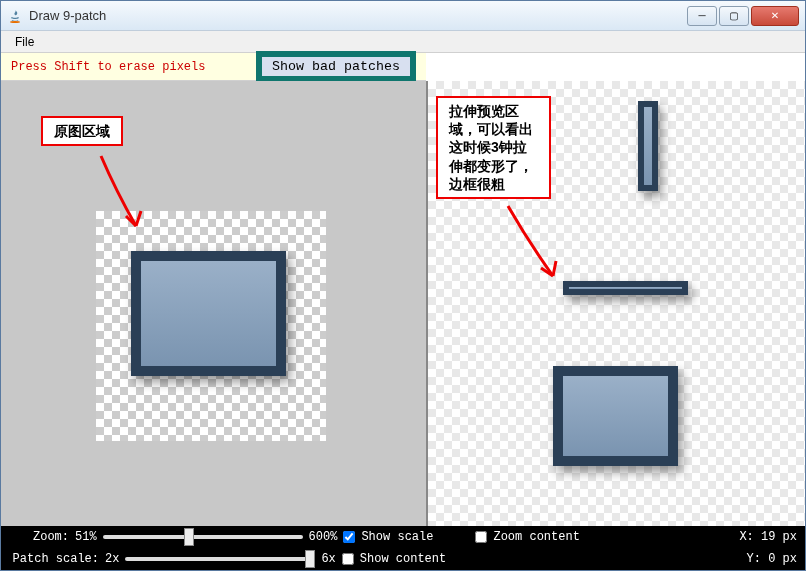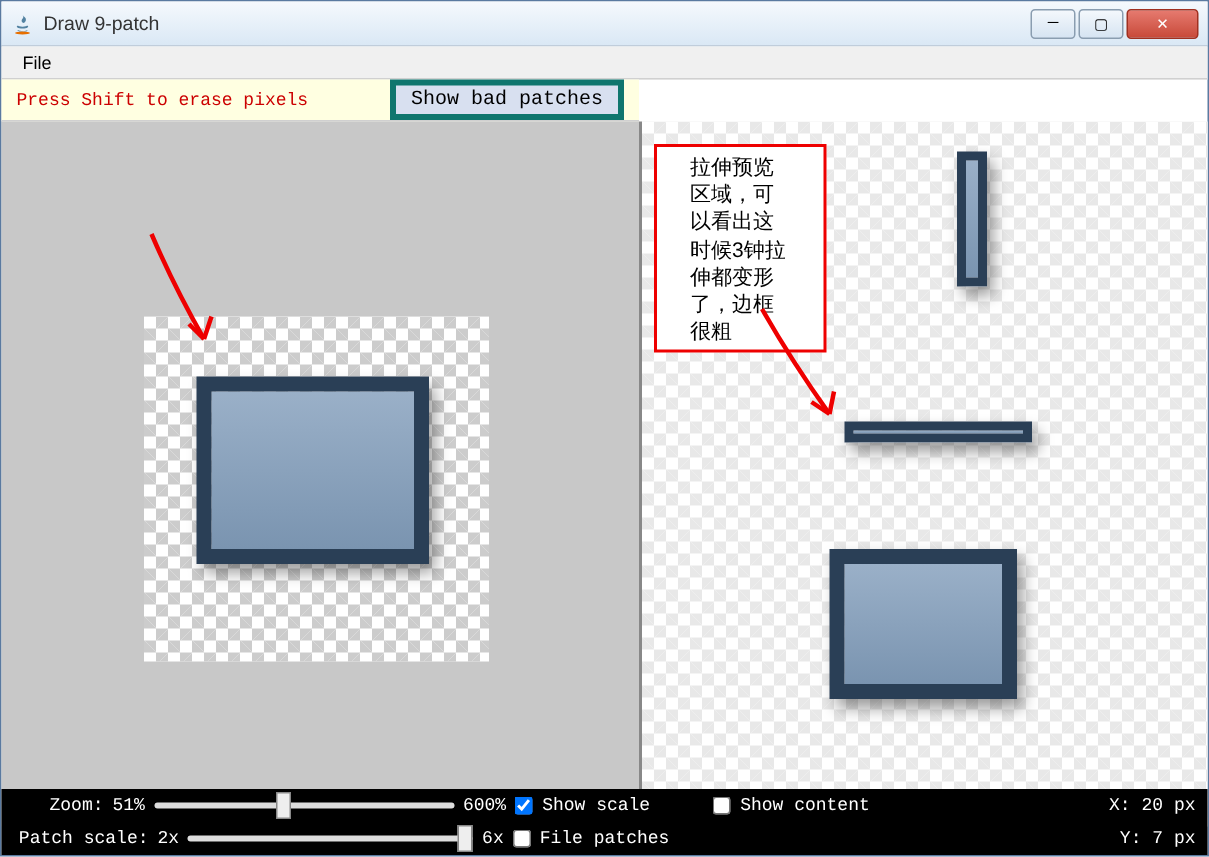"Show bad patches" .show-bad-btn { border: 4px solid #0f766e -> 6px solid #0f766e }
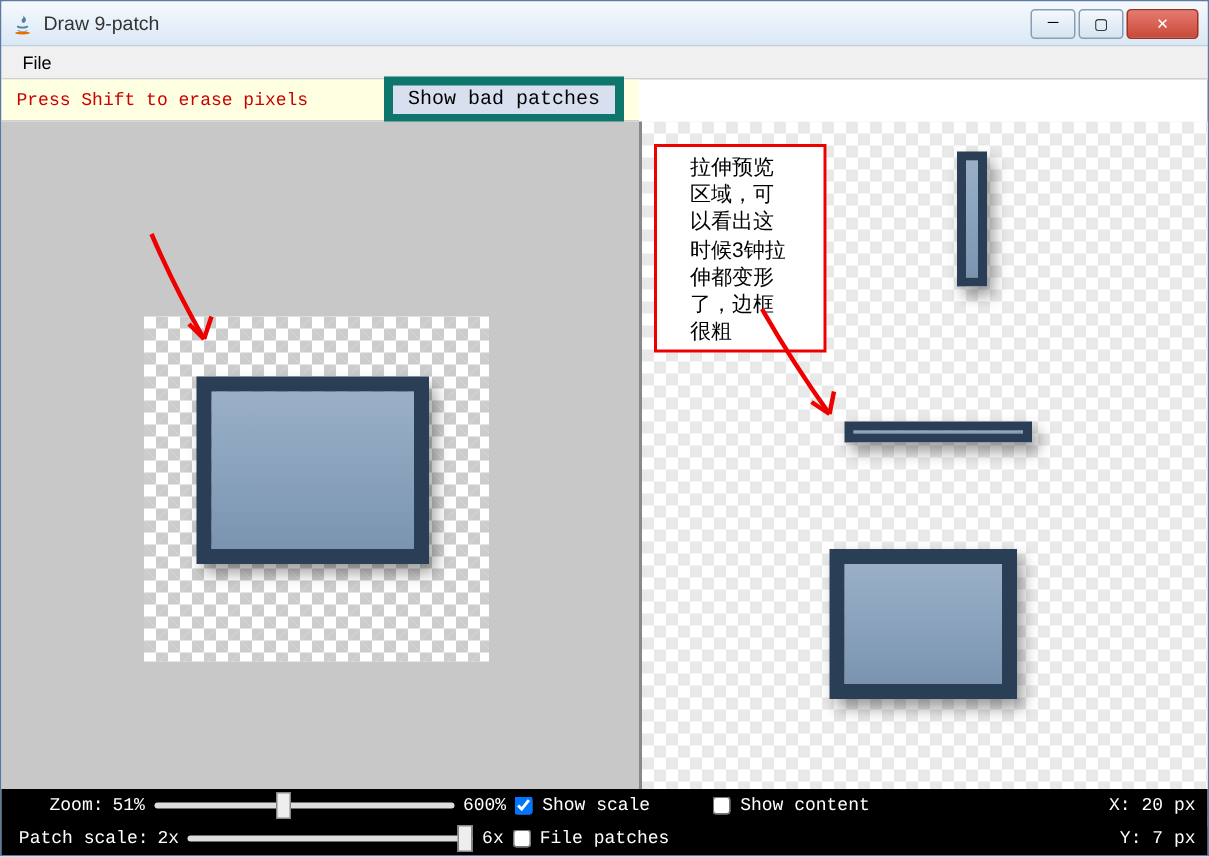"拉伸预览区域，可以看出这时候3钟拉伸都变形了，边框很粗" .annotation { font-weight: normal -> bold; padding: 4px 22px -> 4px 11px }
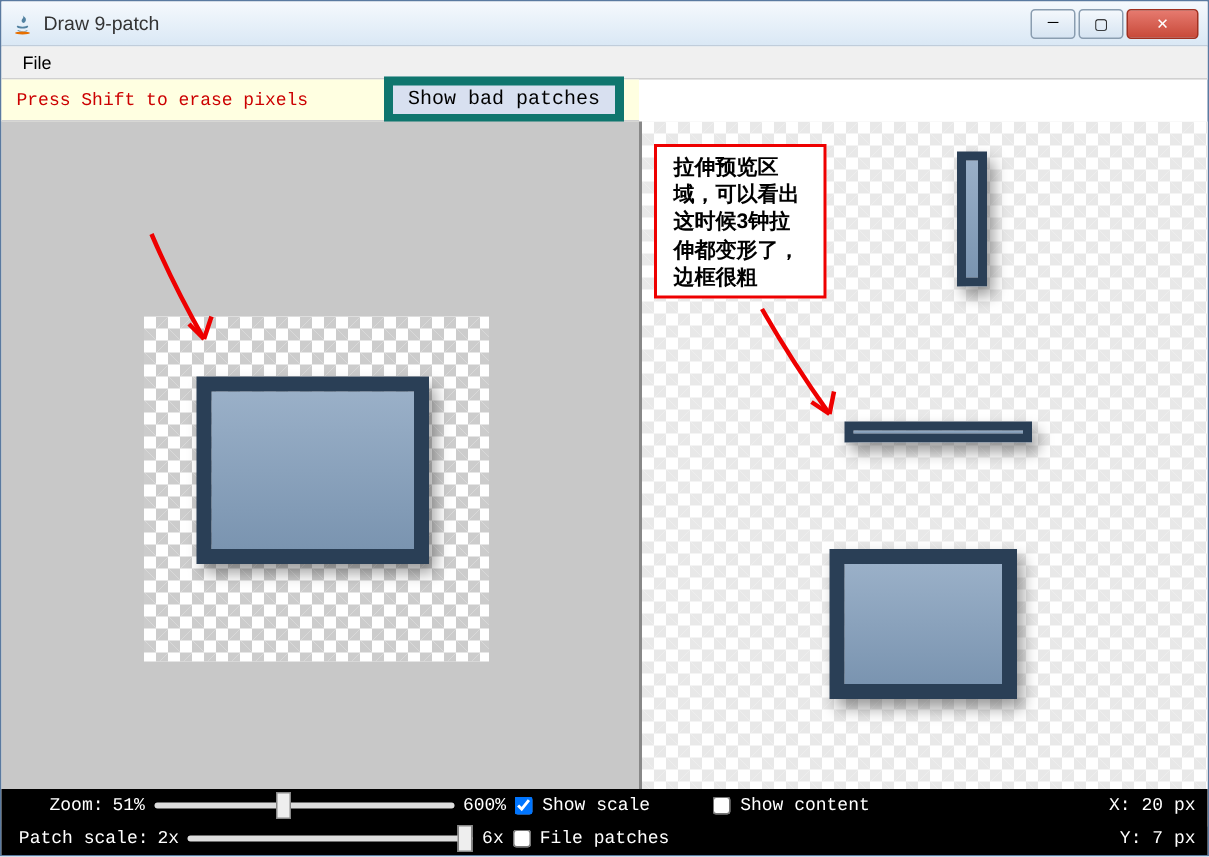"原图区域" div.annotation { html: none -> <div><span>原图区域</span></div> }
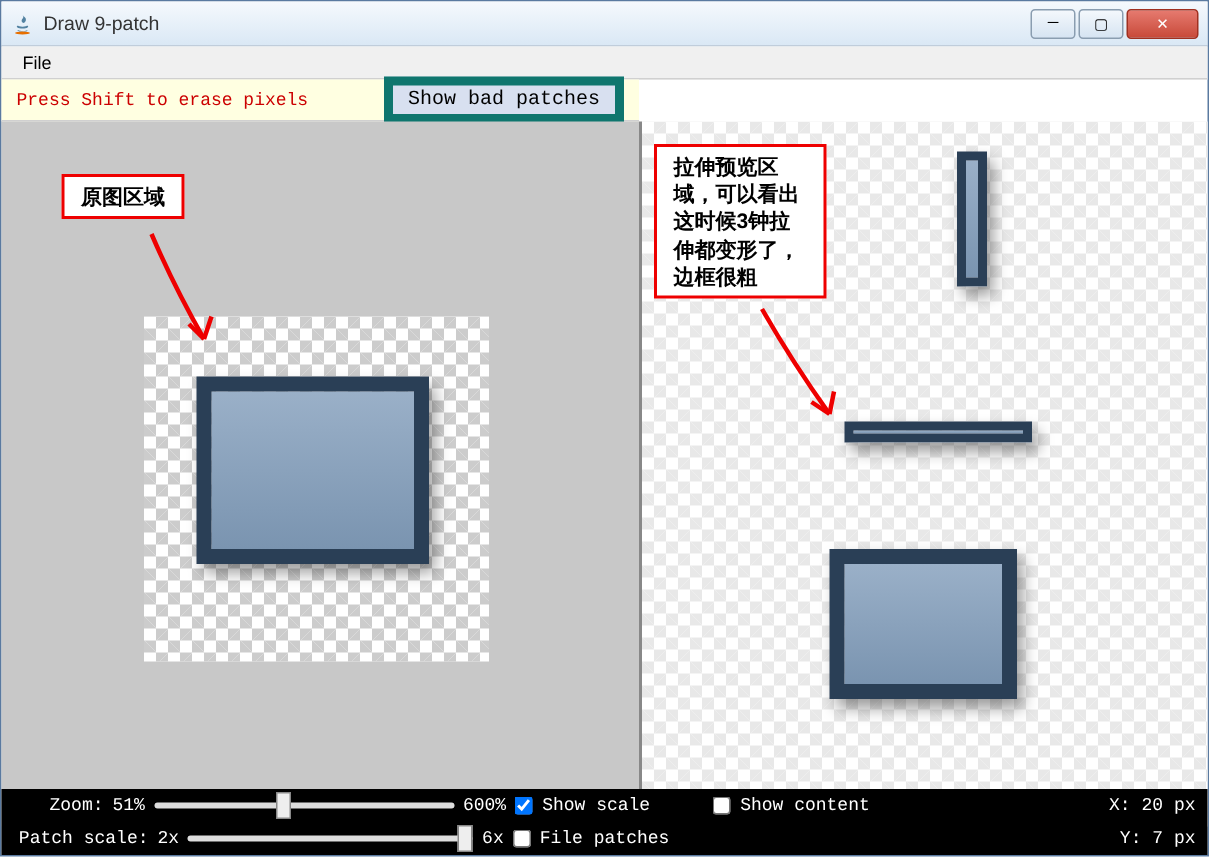"Show content" span { text: Show -> Zoom }
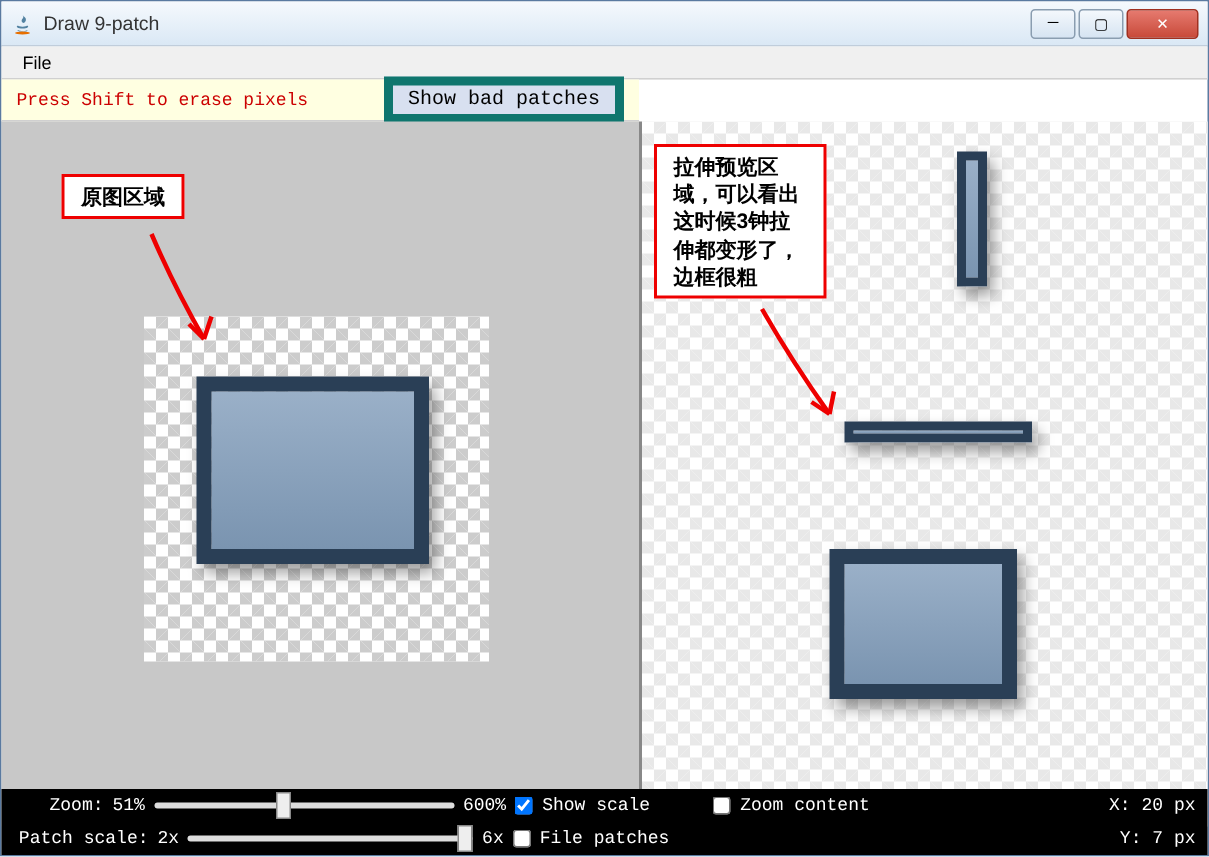"20 px" span { text: 20 -> 19 }
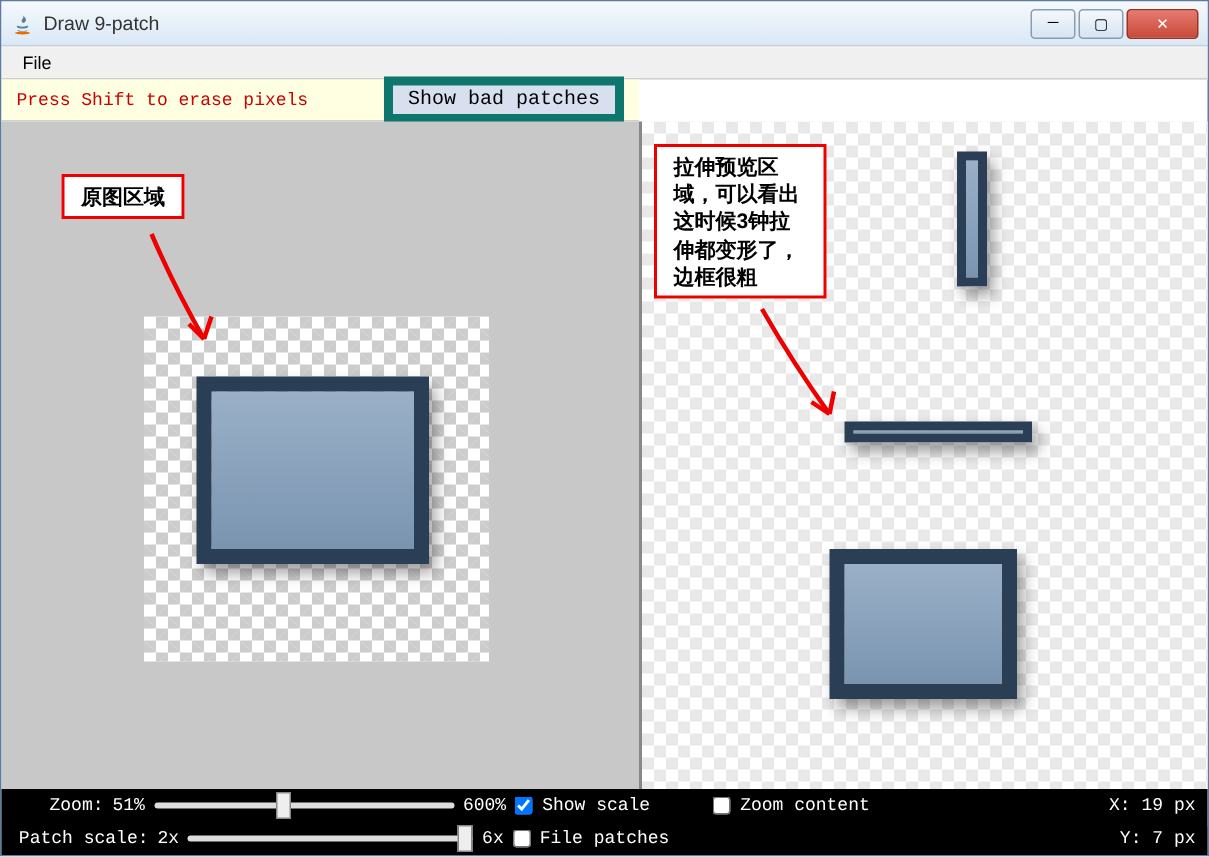"File patches" span { text: File patches -> Show content }
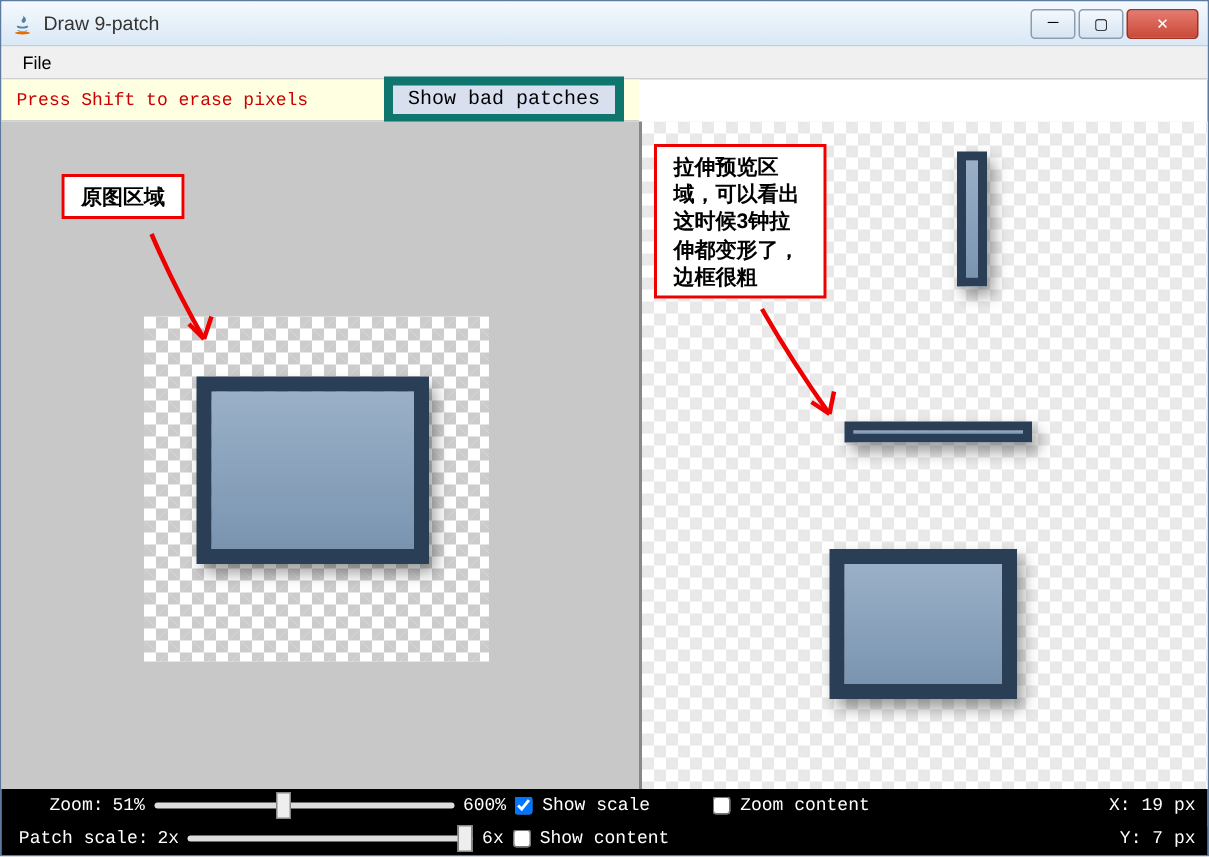"7 px" span { text: 7 -> 0 }
